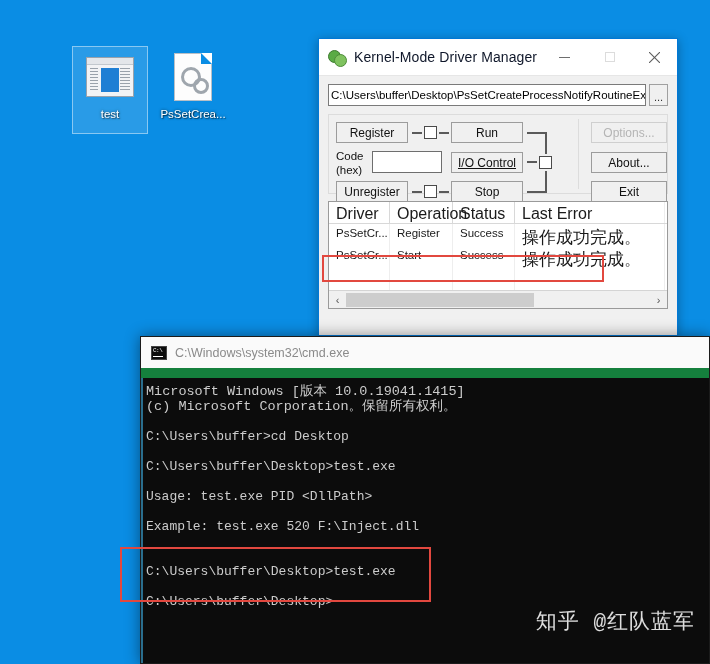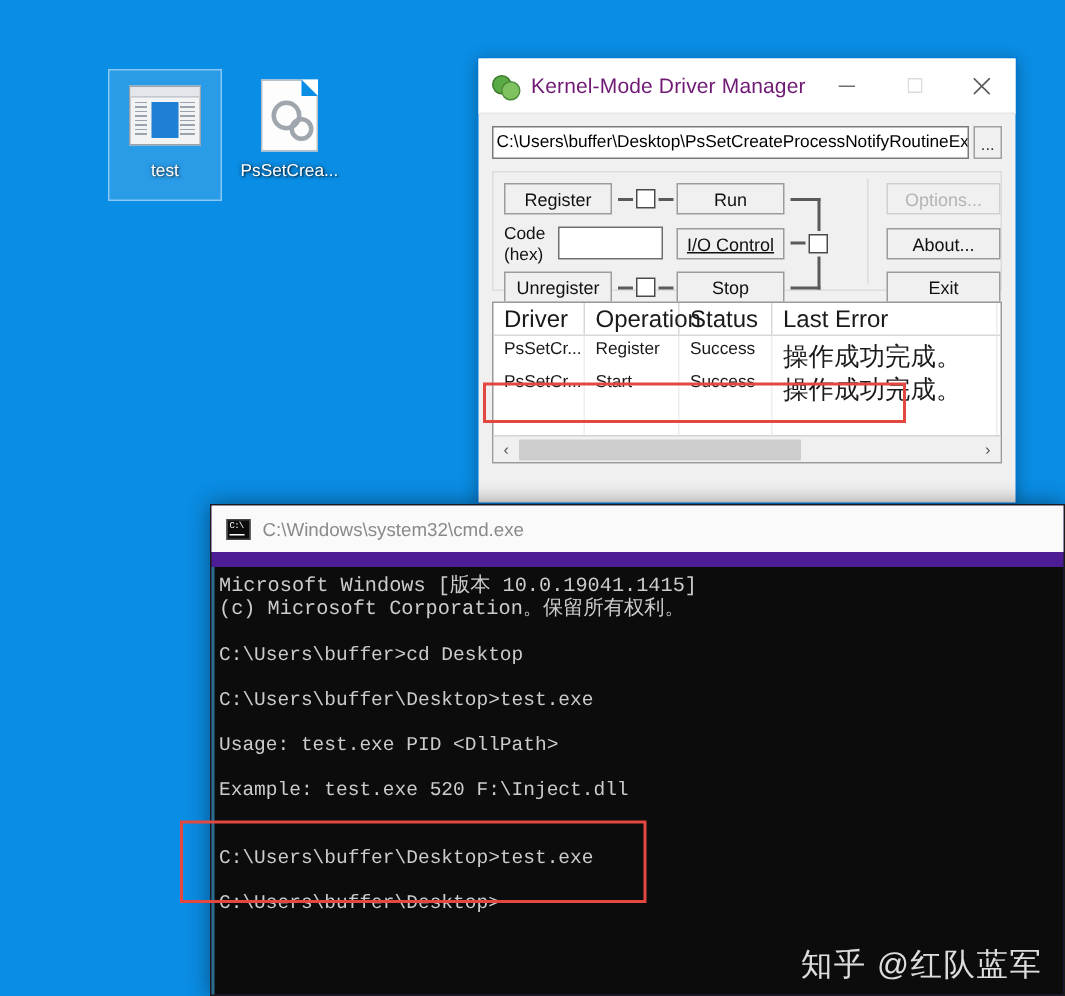"Kernel-Mode Driver Manager" #kmdm .ttl { color: #701a75 -> #0f172a }
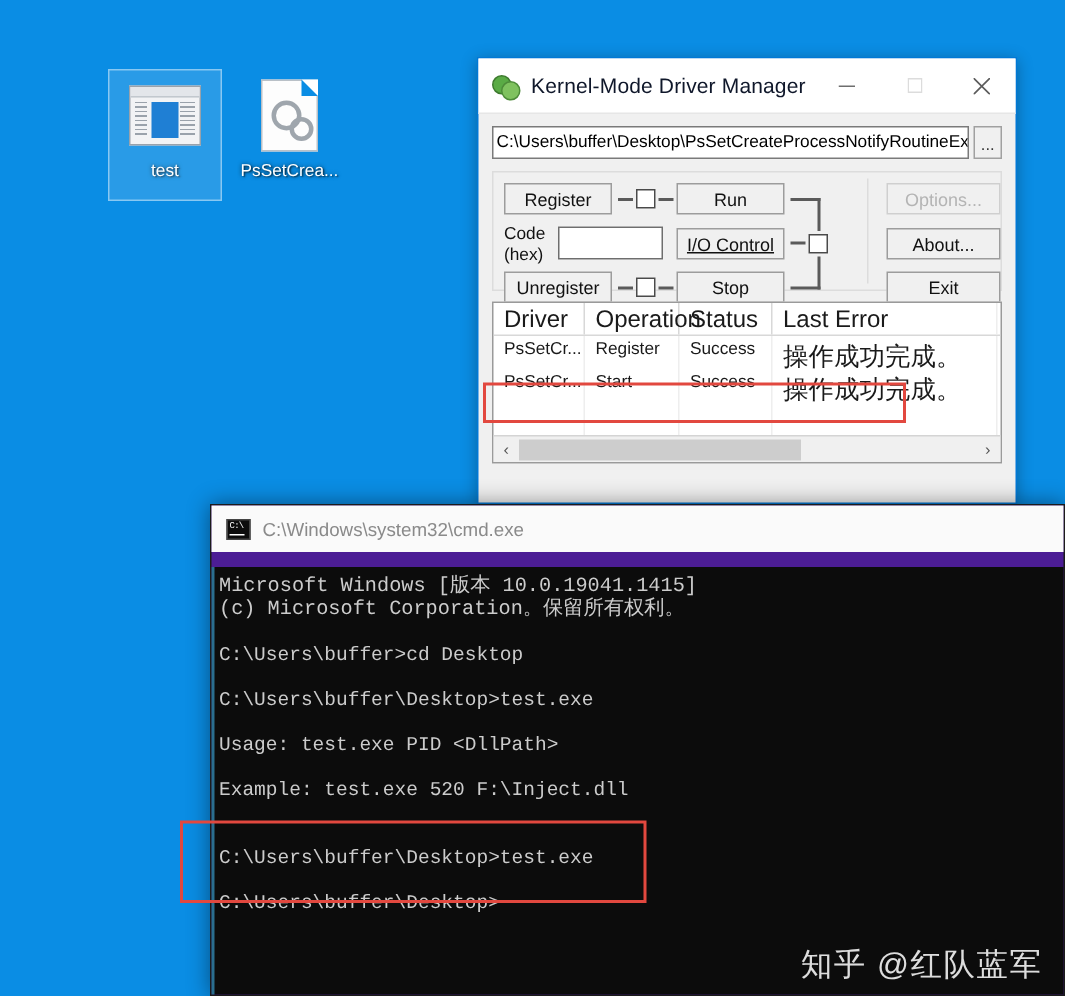"C:\Windows\system32\cmd.exe" #cmd { background: #4c1d95 -> #15803d }
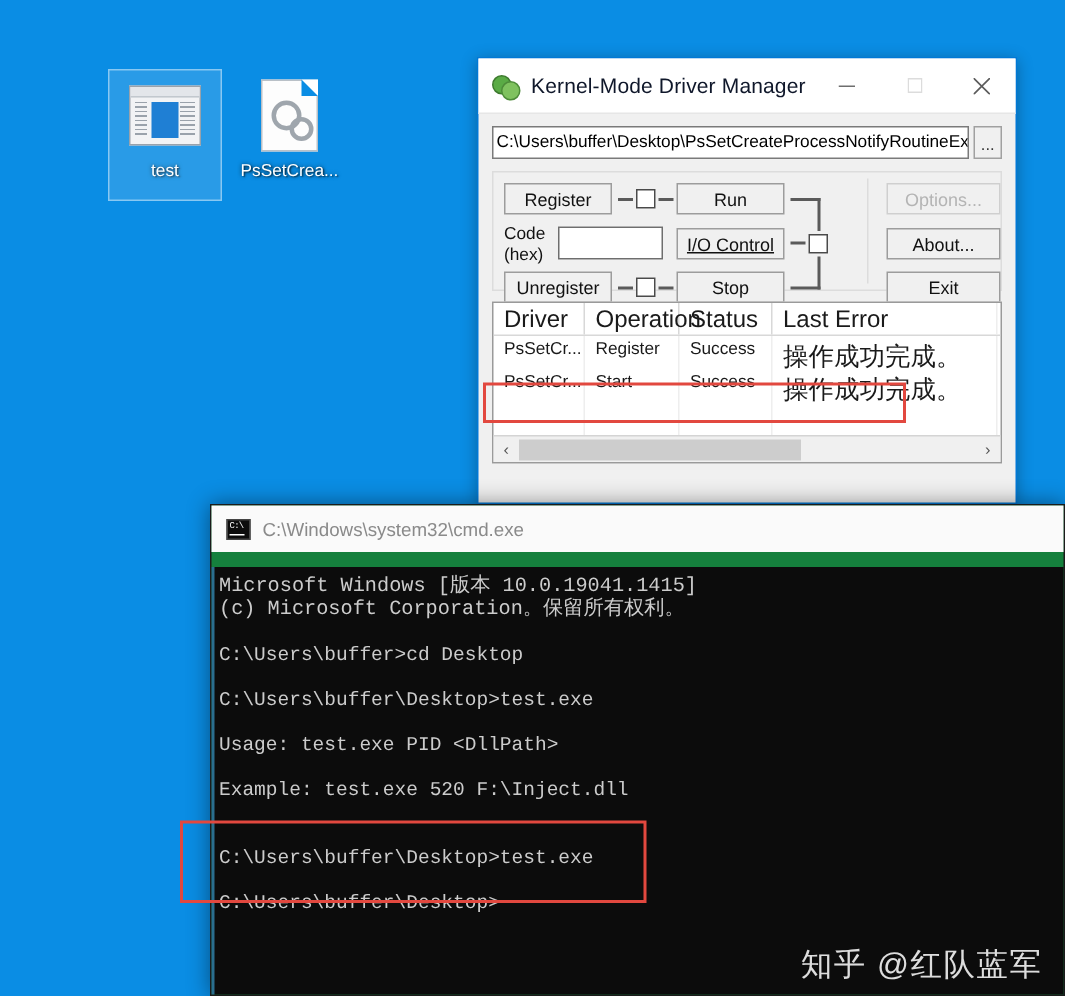"知乎 @红队蓝军" .watermark { bottom: 6px -> 28px; font-family: Liberation Sans, sans-serif -> Liberation Mono, monospace }
